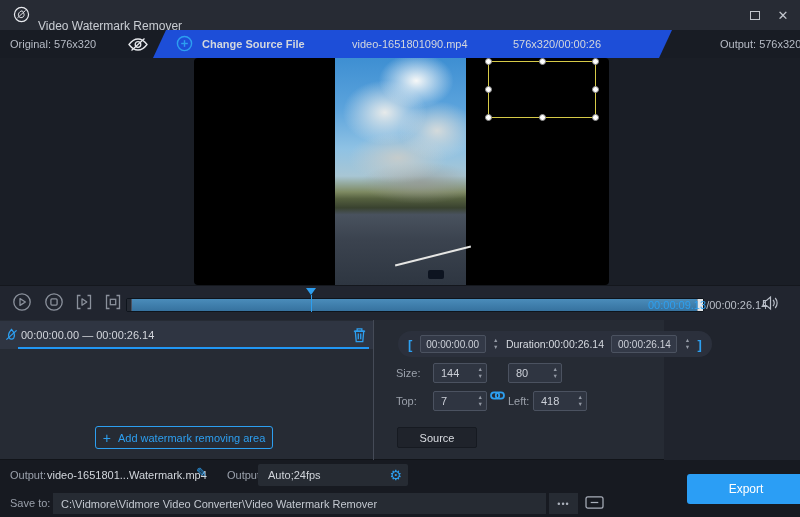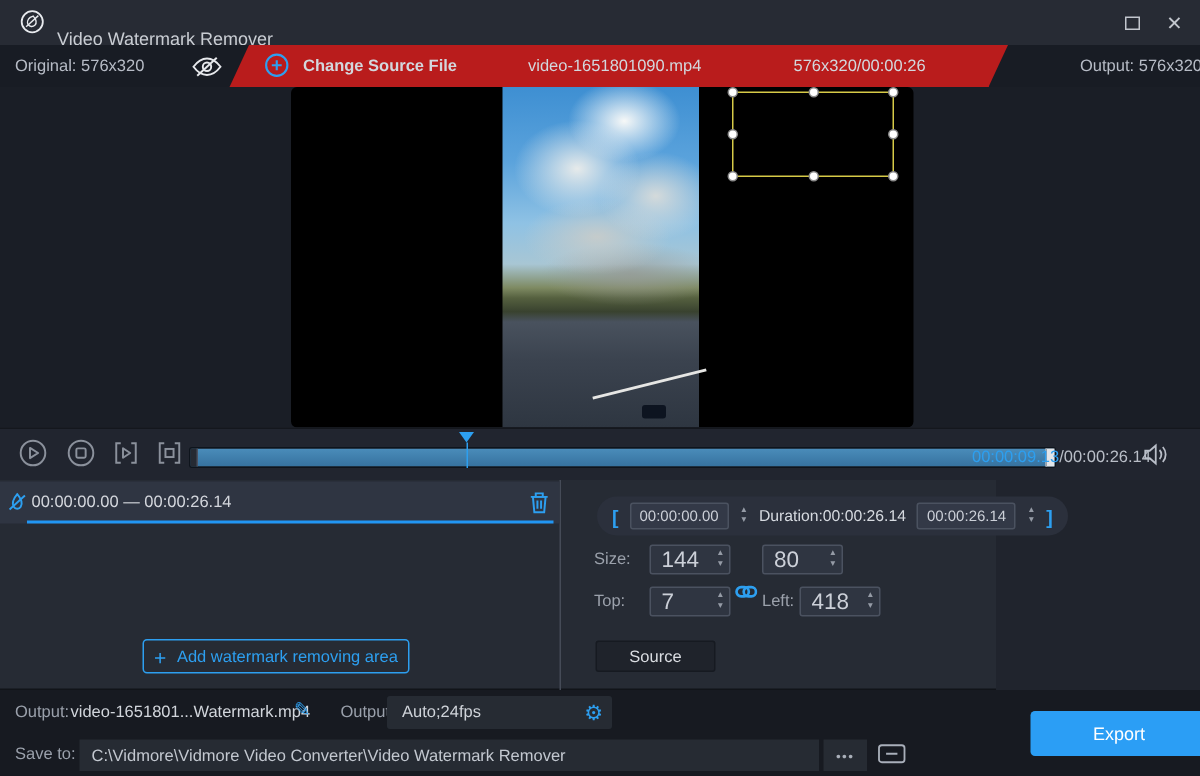"Original: 576x320" .toolbar { background: #b91c1c -> #1d4ed8 }
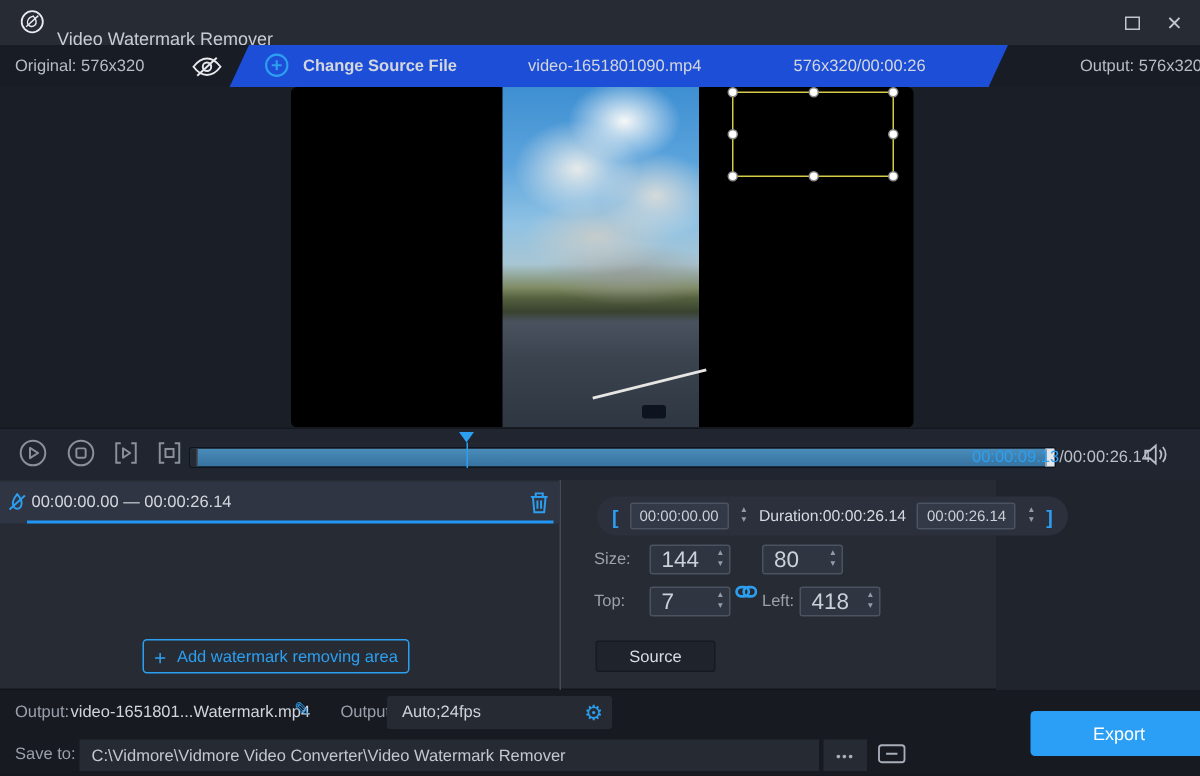"576x320/00:00:26" span.tb-text { left: 484px -> 468px }
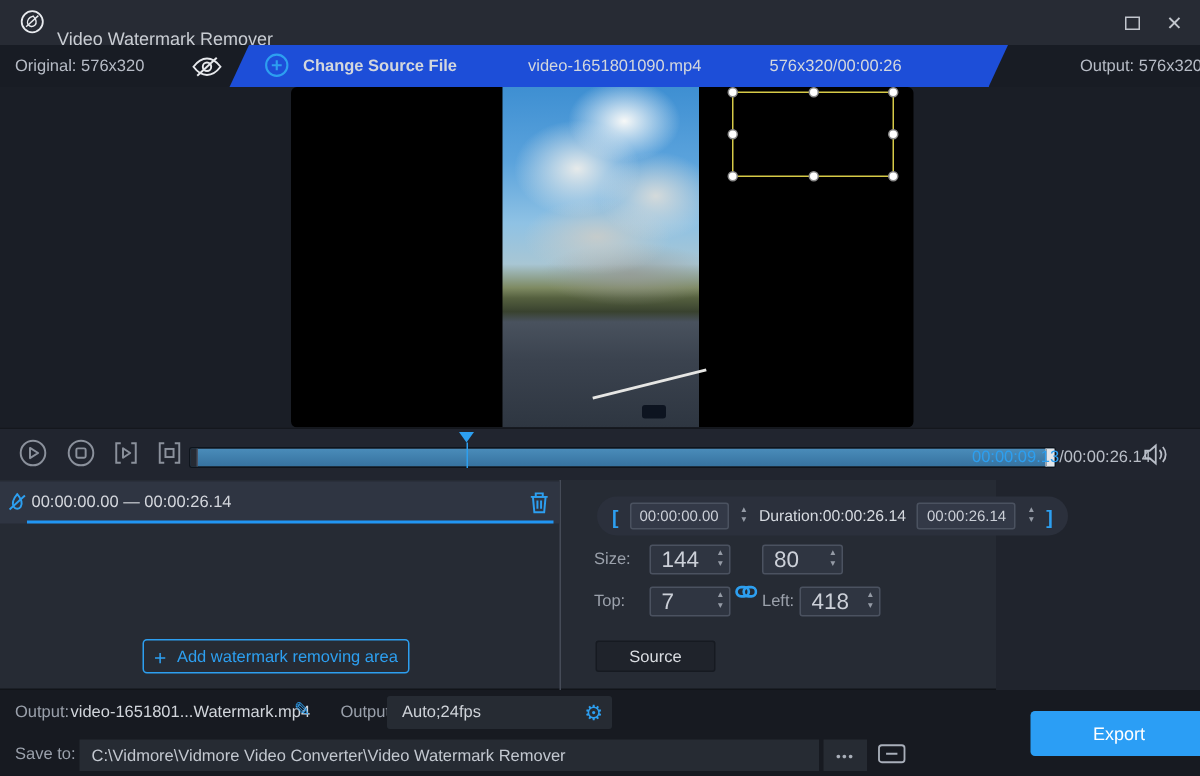"144" .nval { font-size: 15px -> 11px }
